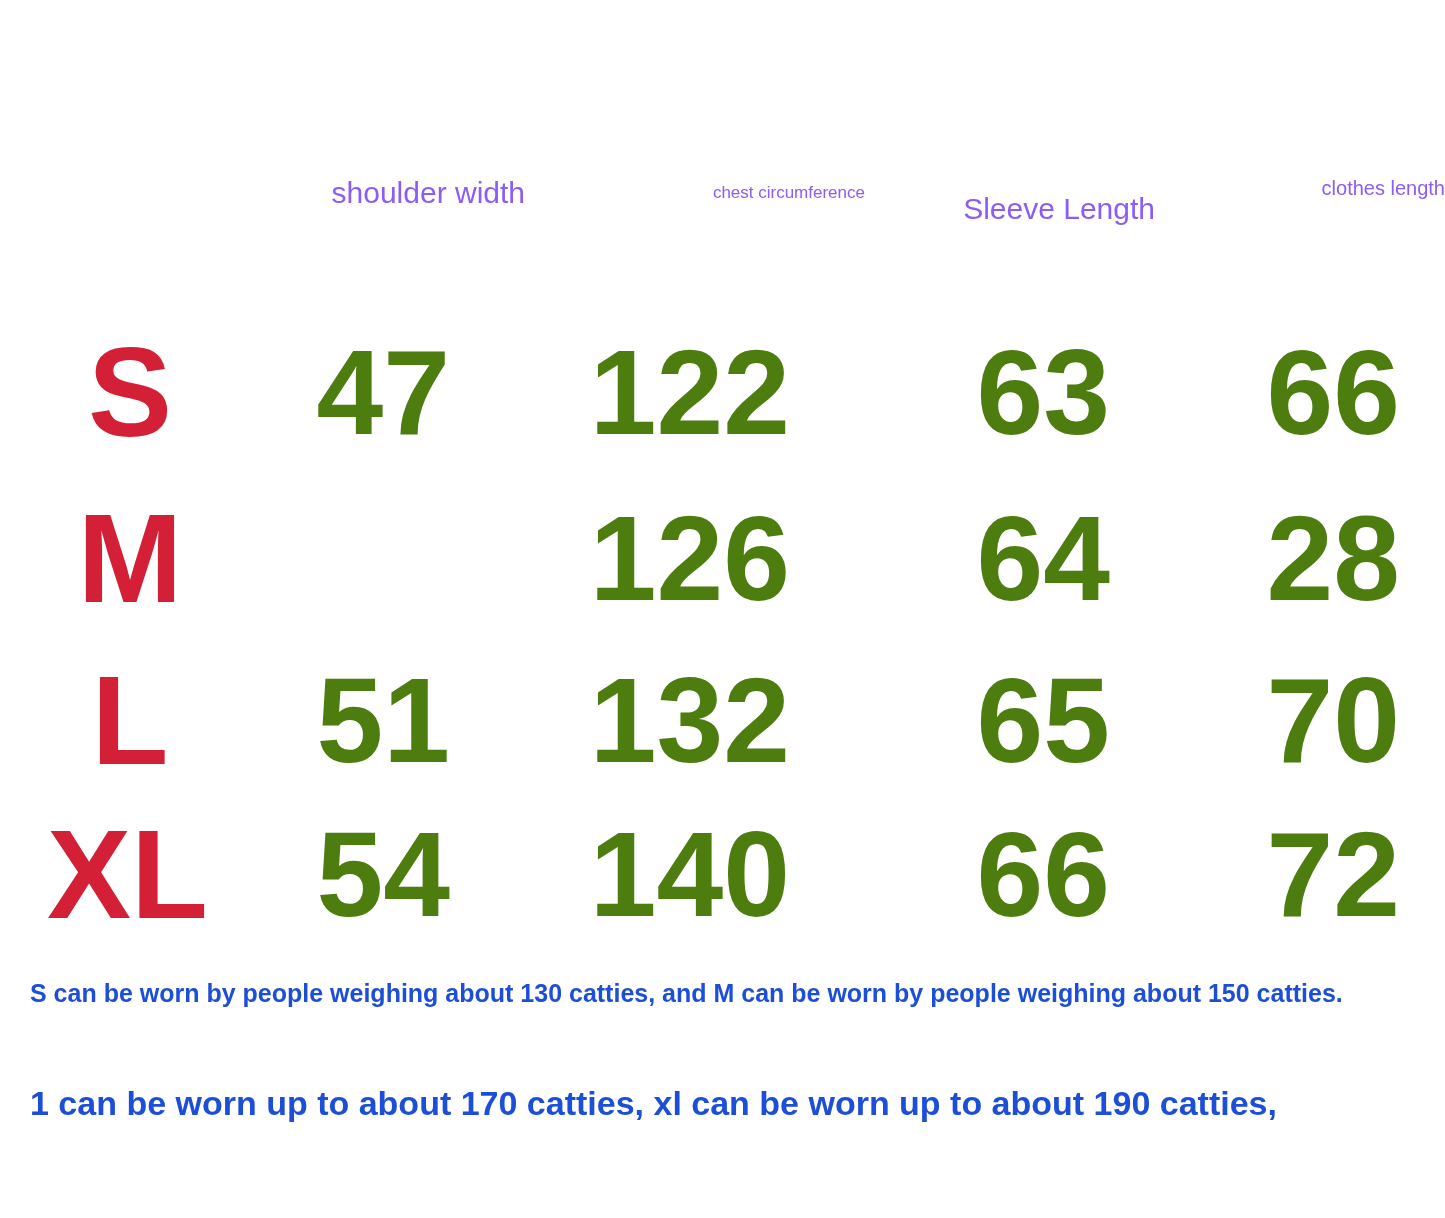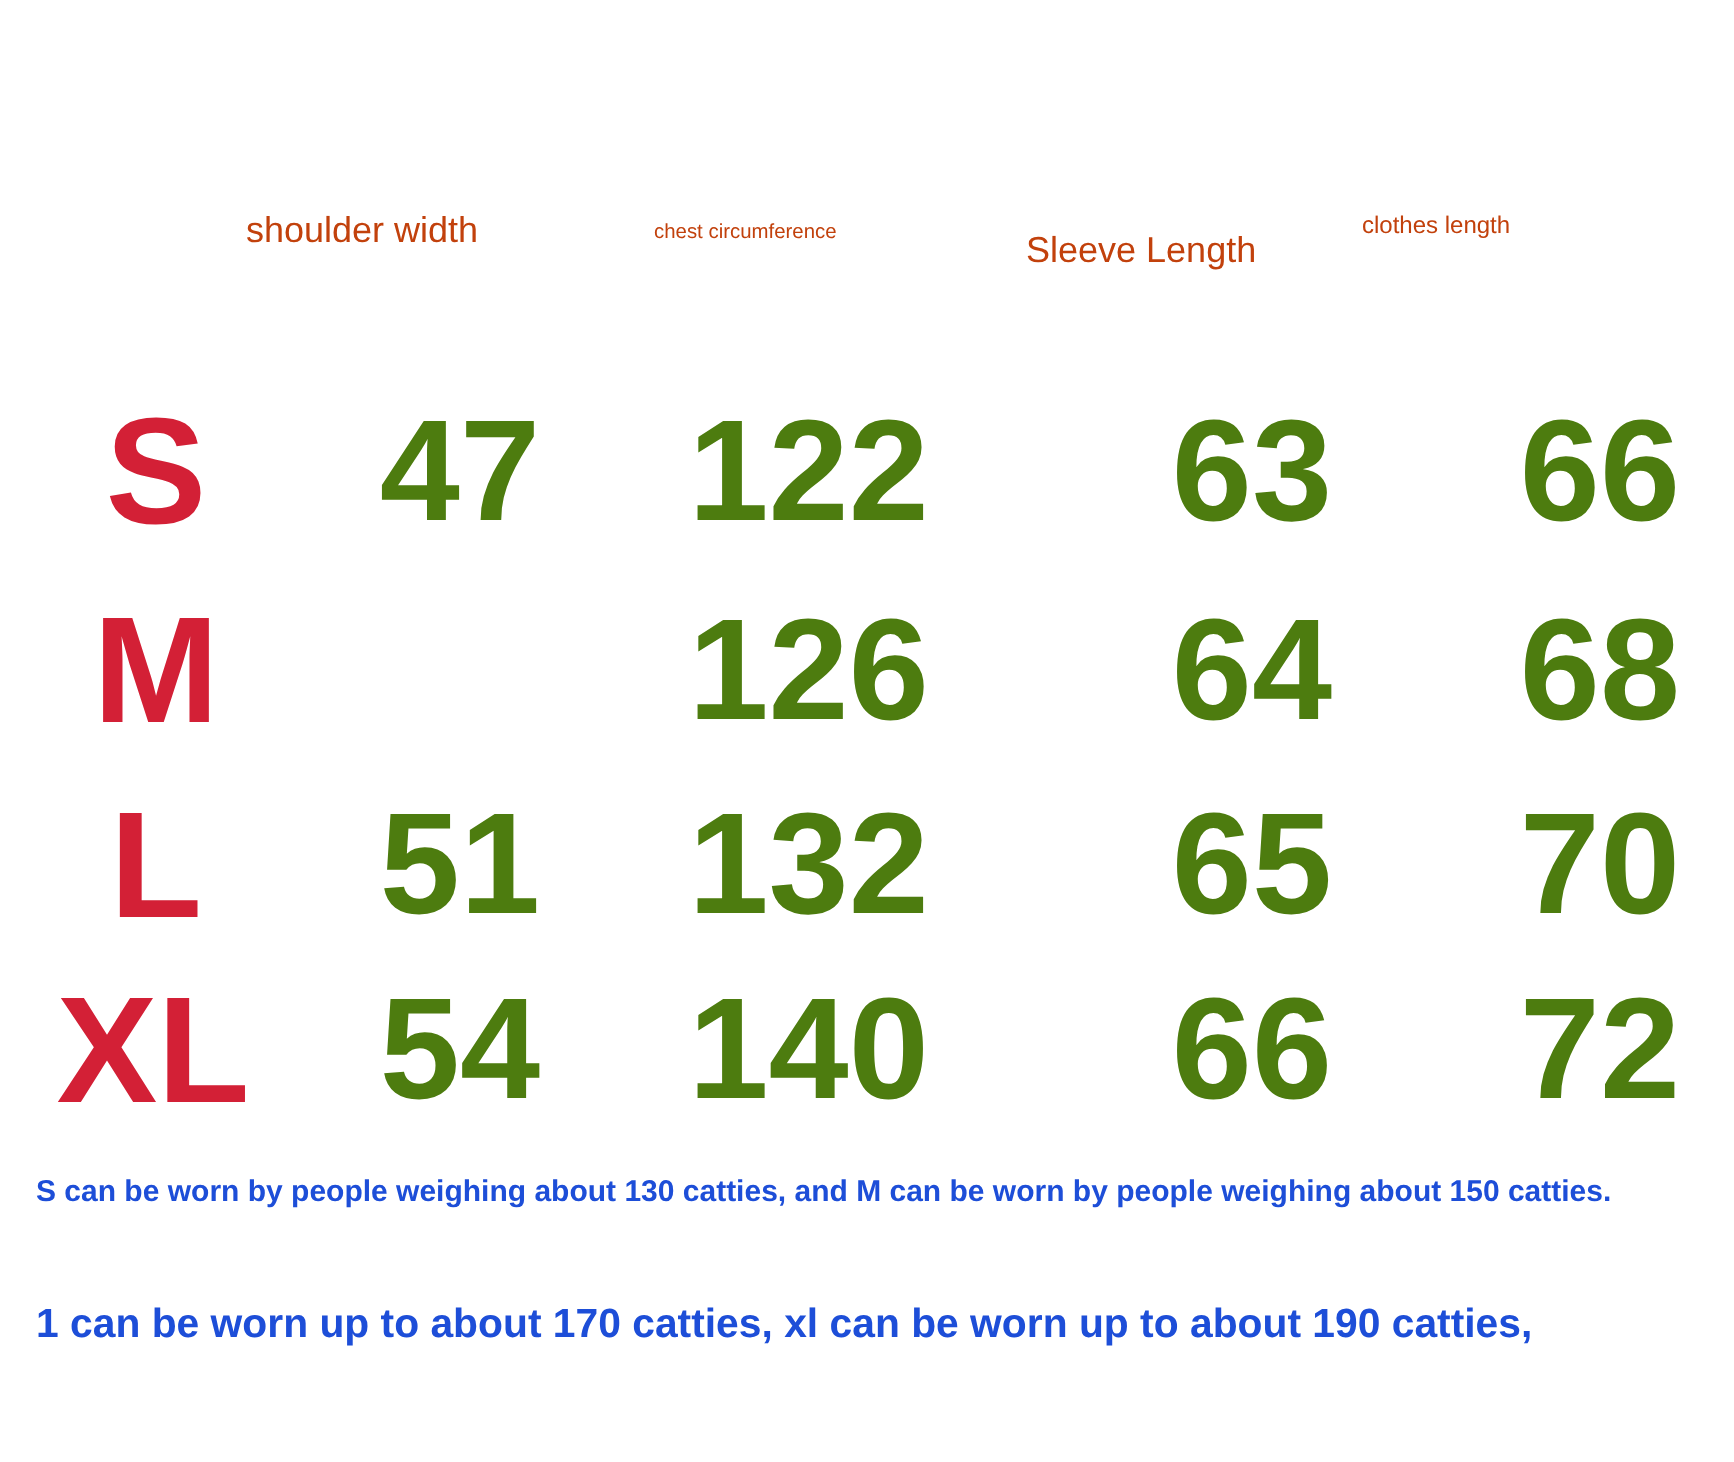"shoulder width" .hdr { color: #c2410c -> #8b5cf6; text-align: left -> right }
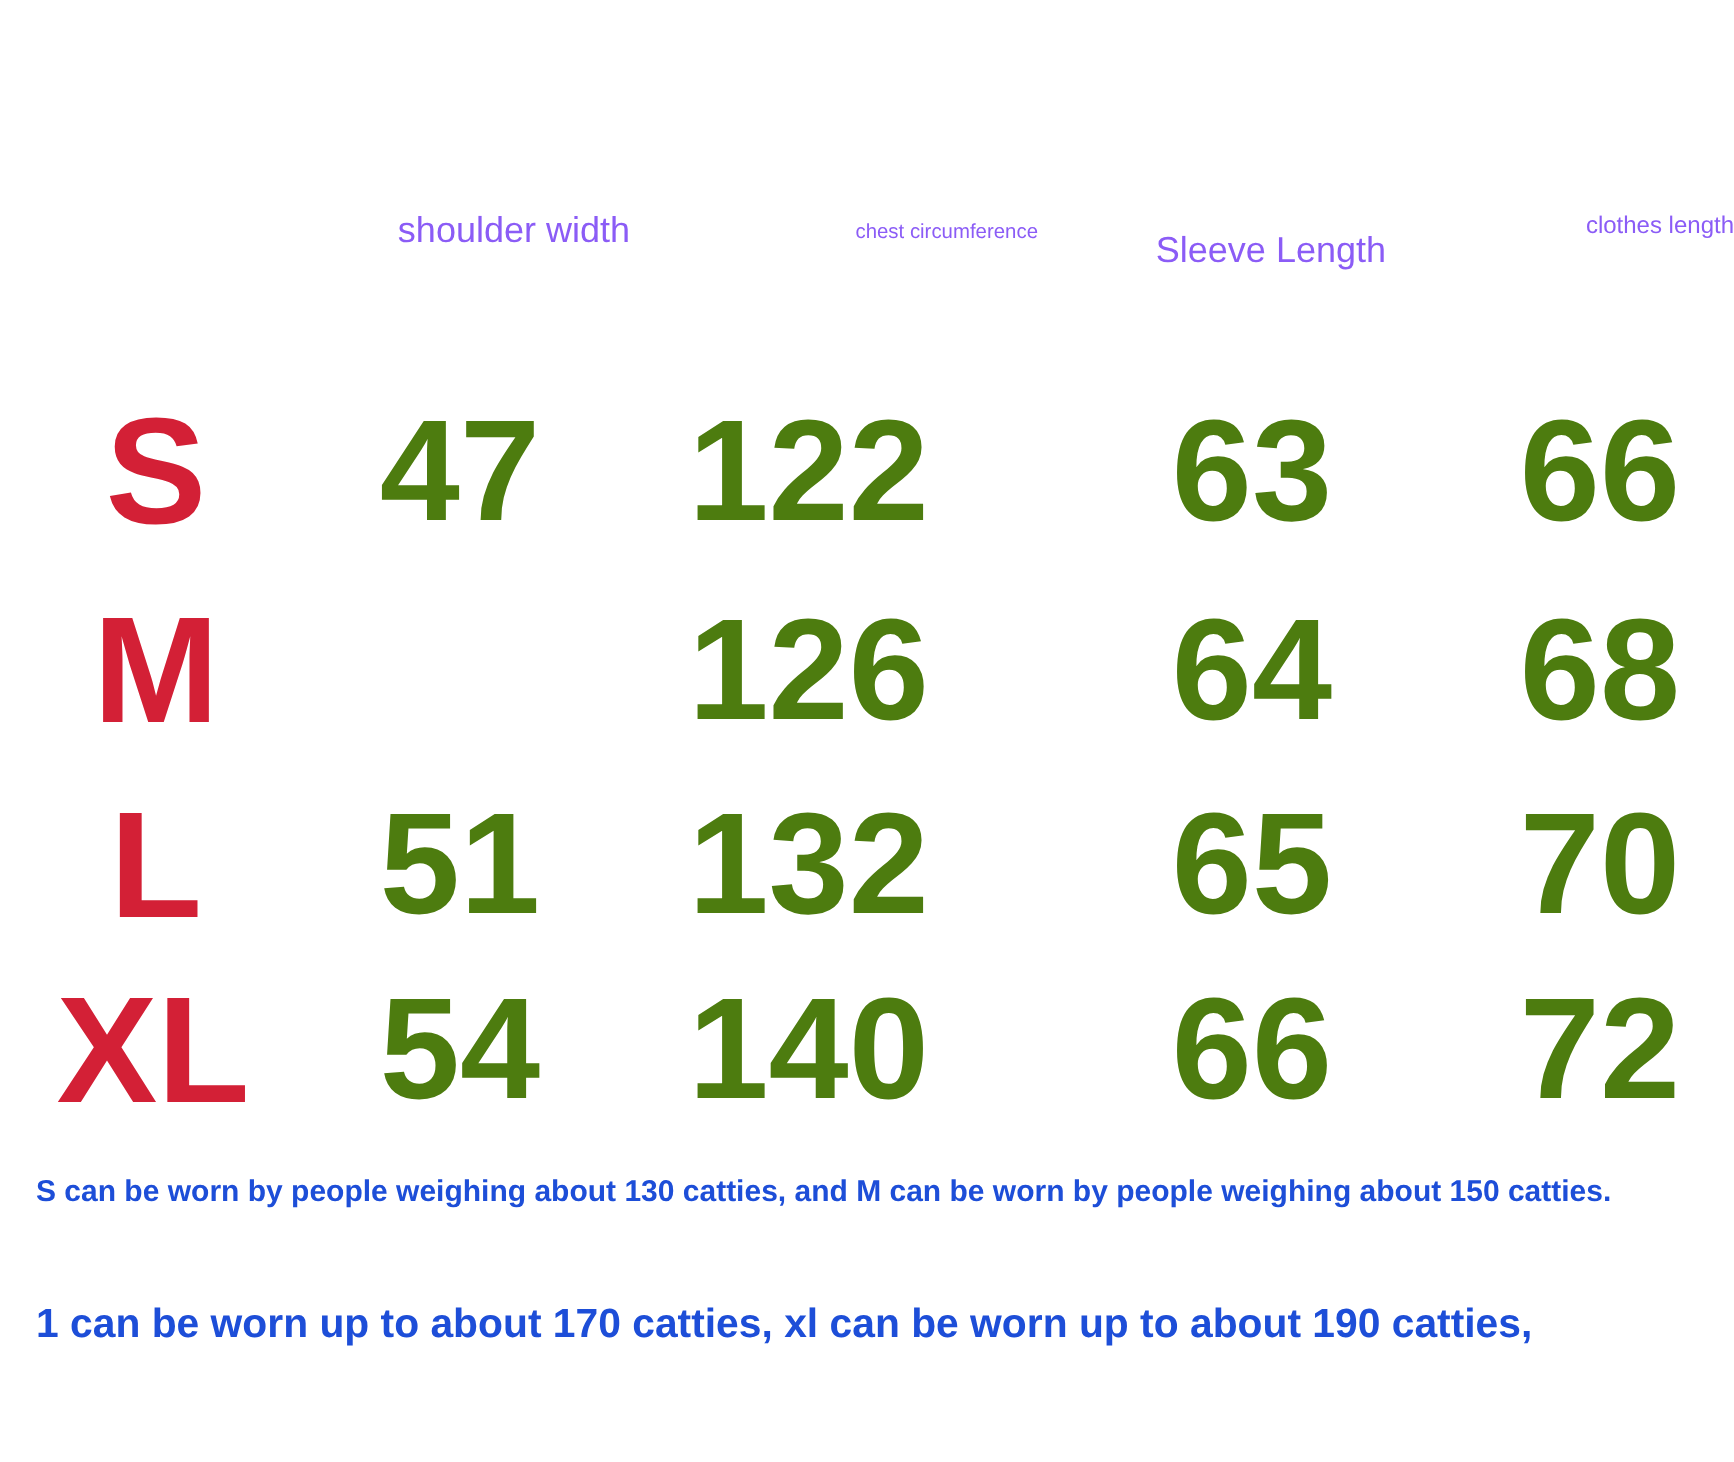"122" .num-1 { left: 484px -> 500px }
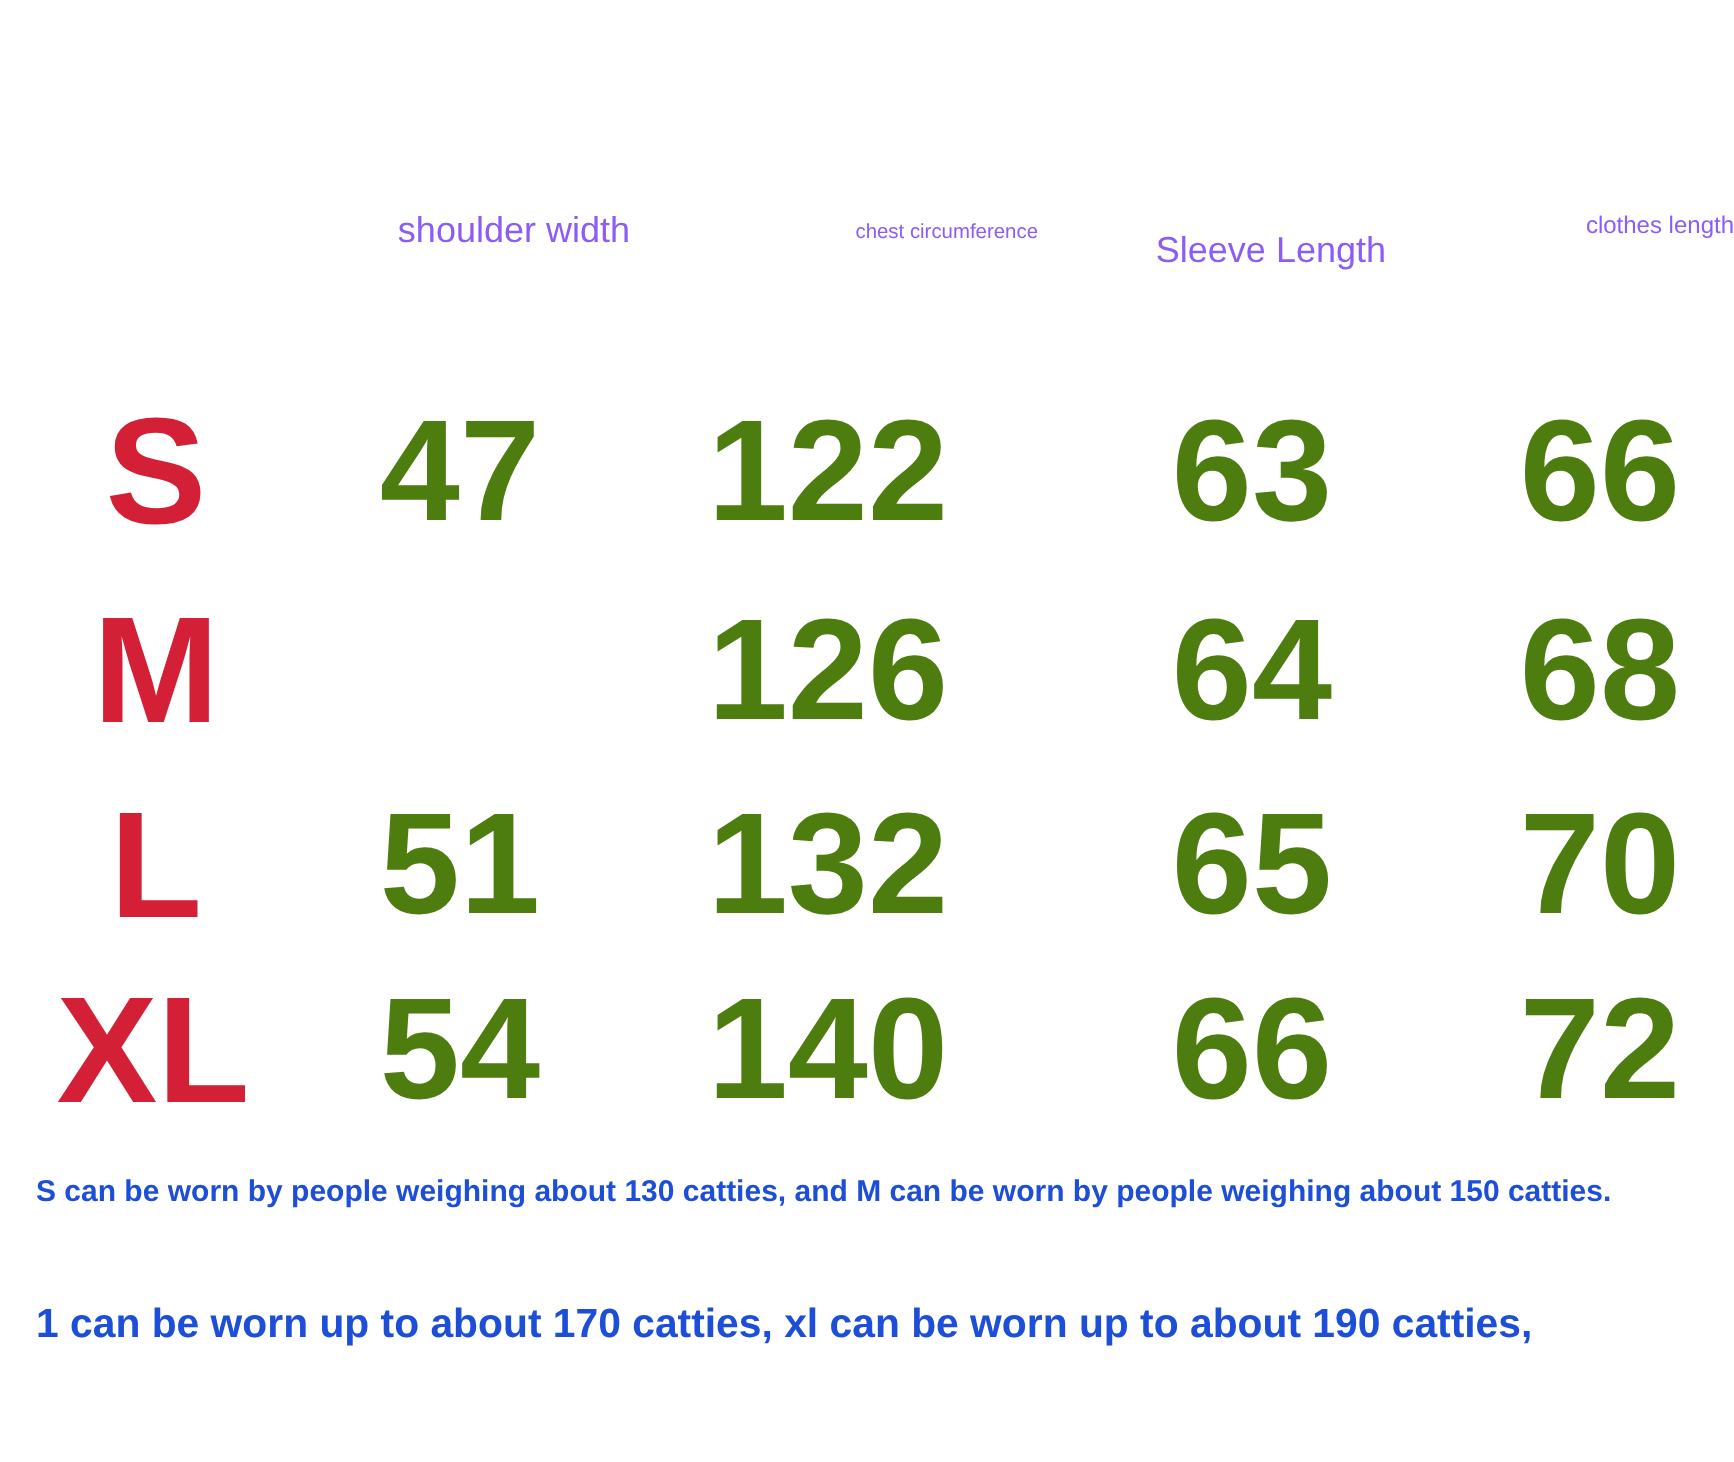"68" div.cell { text: 68 -> 28 }
